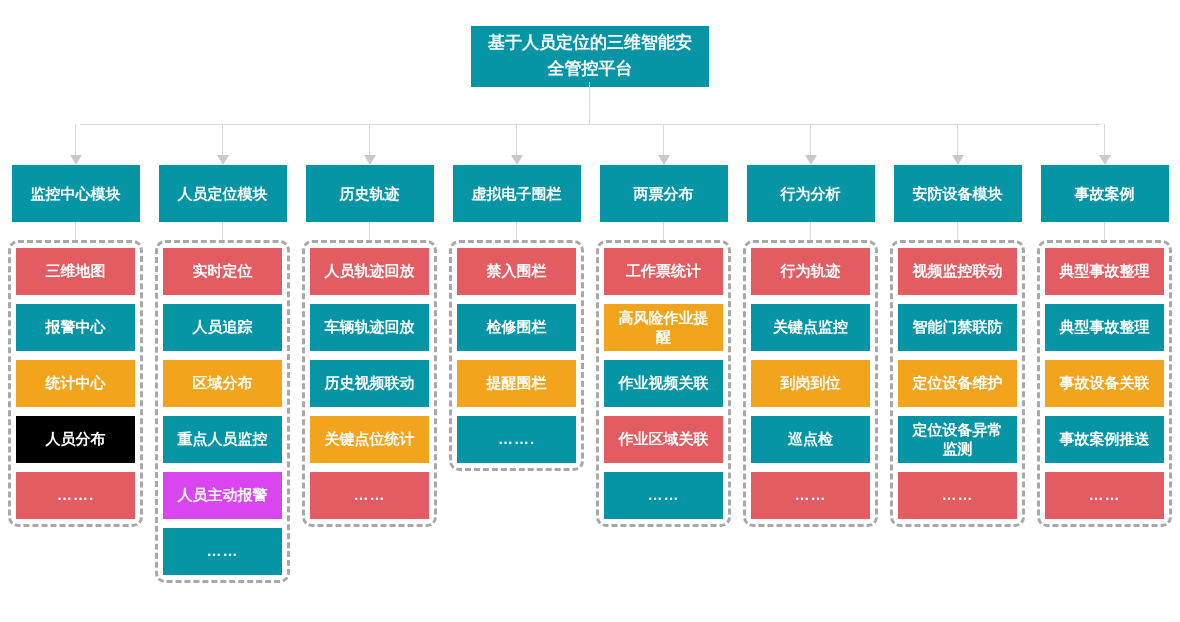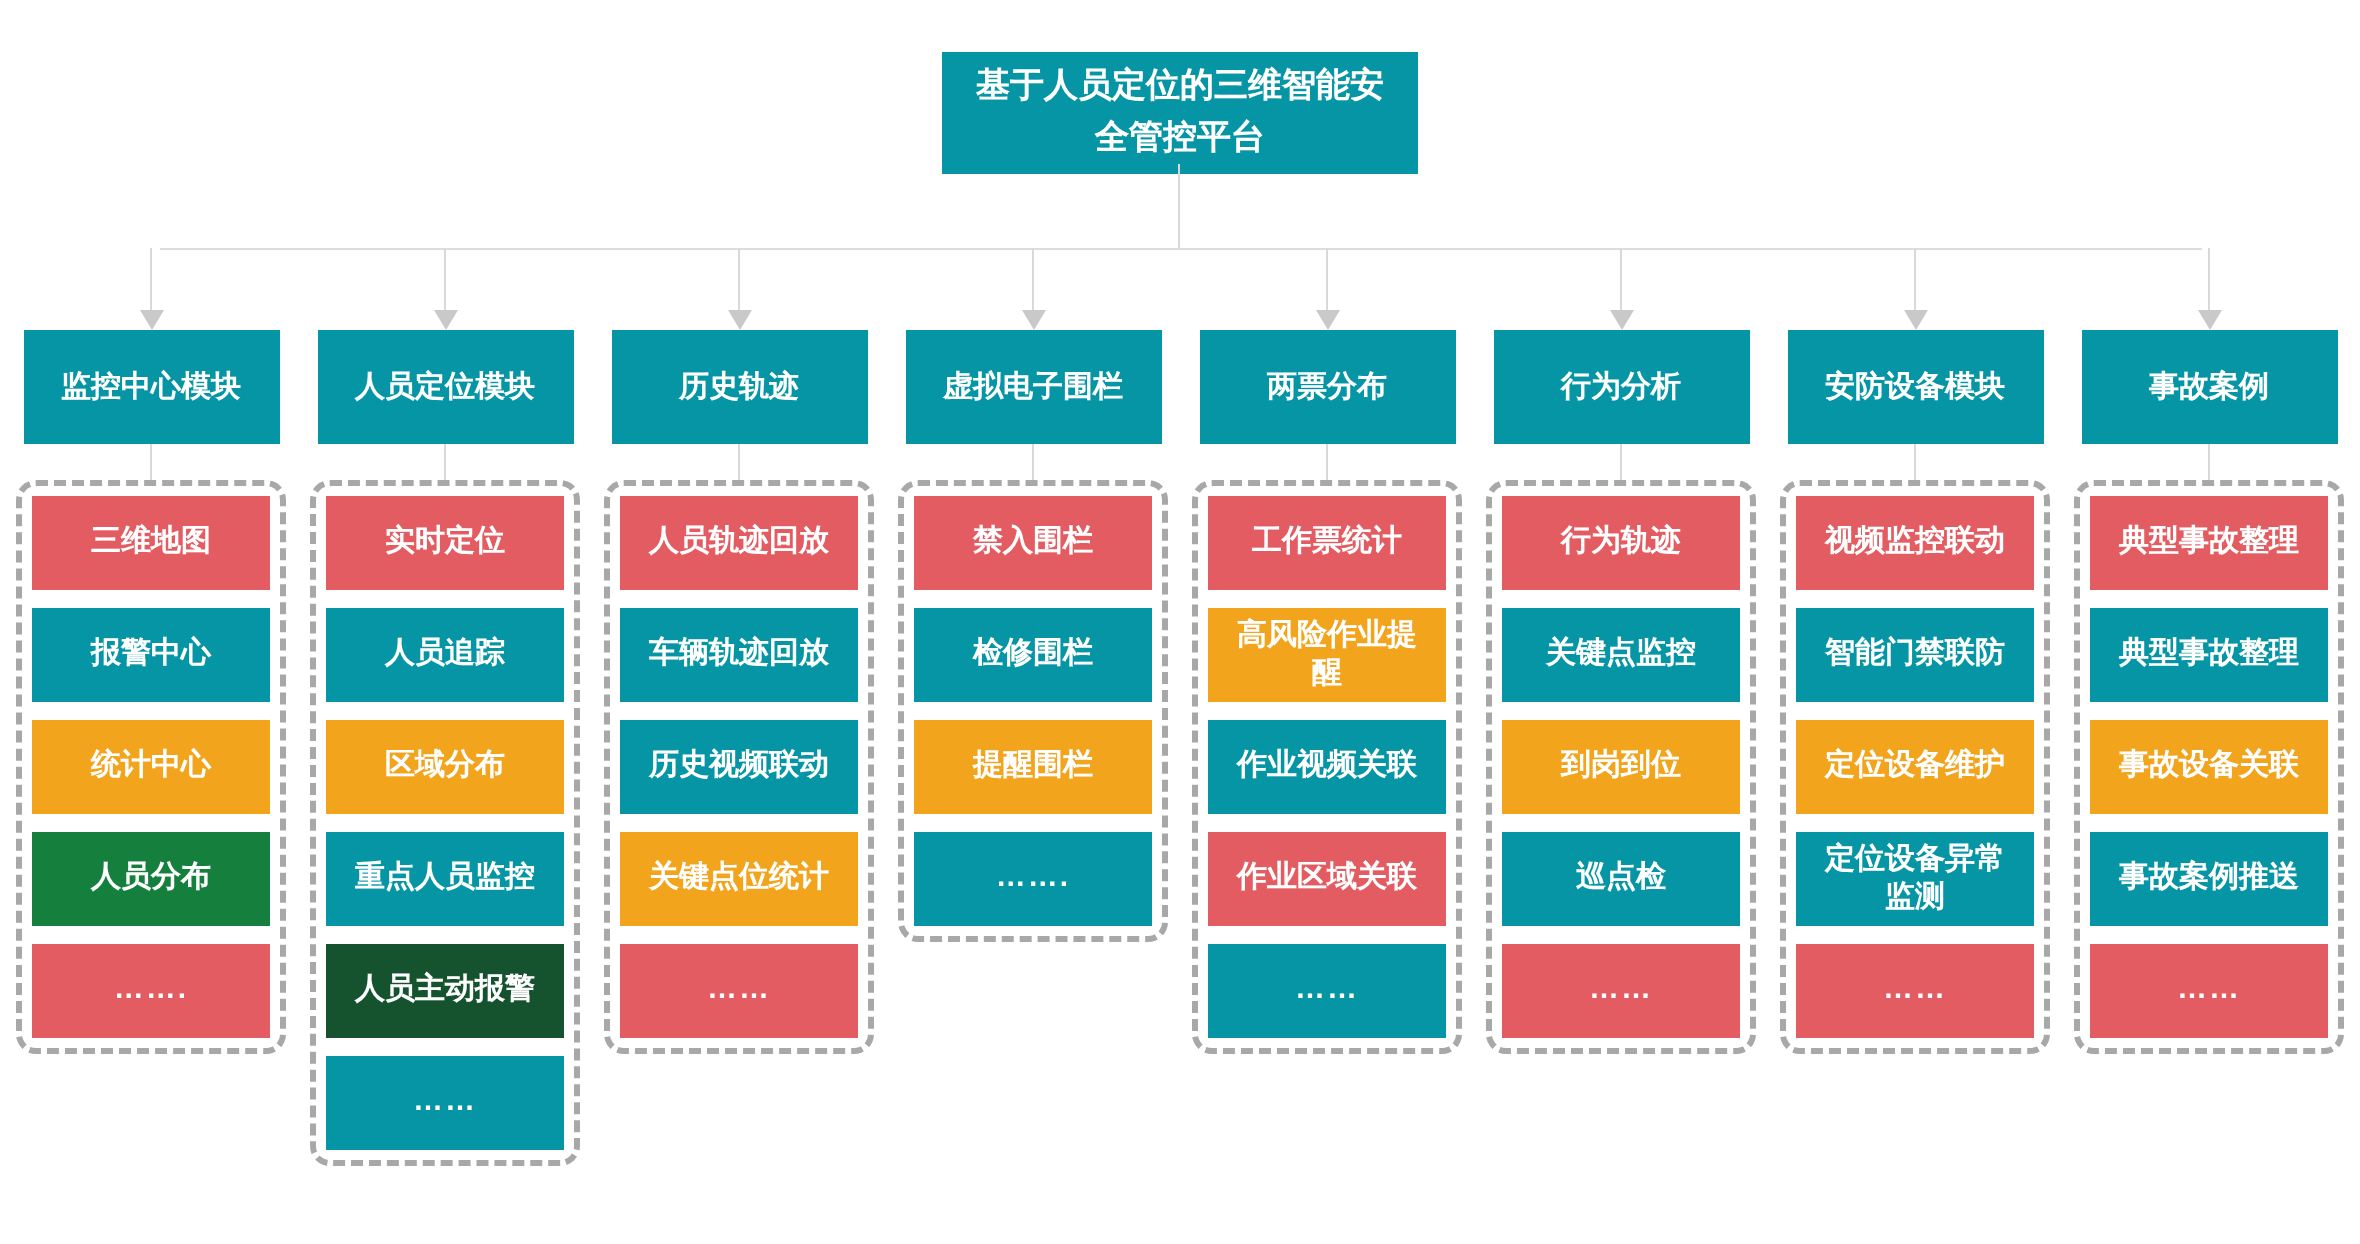"人员分布" div.item { background: #15803d -> #000000 }
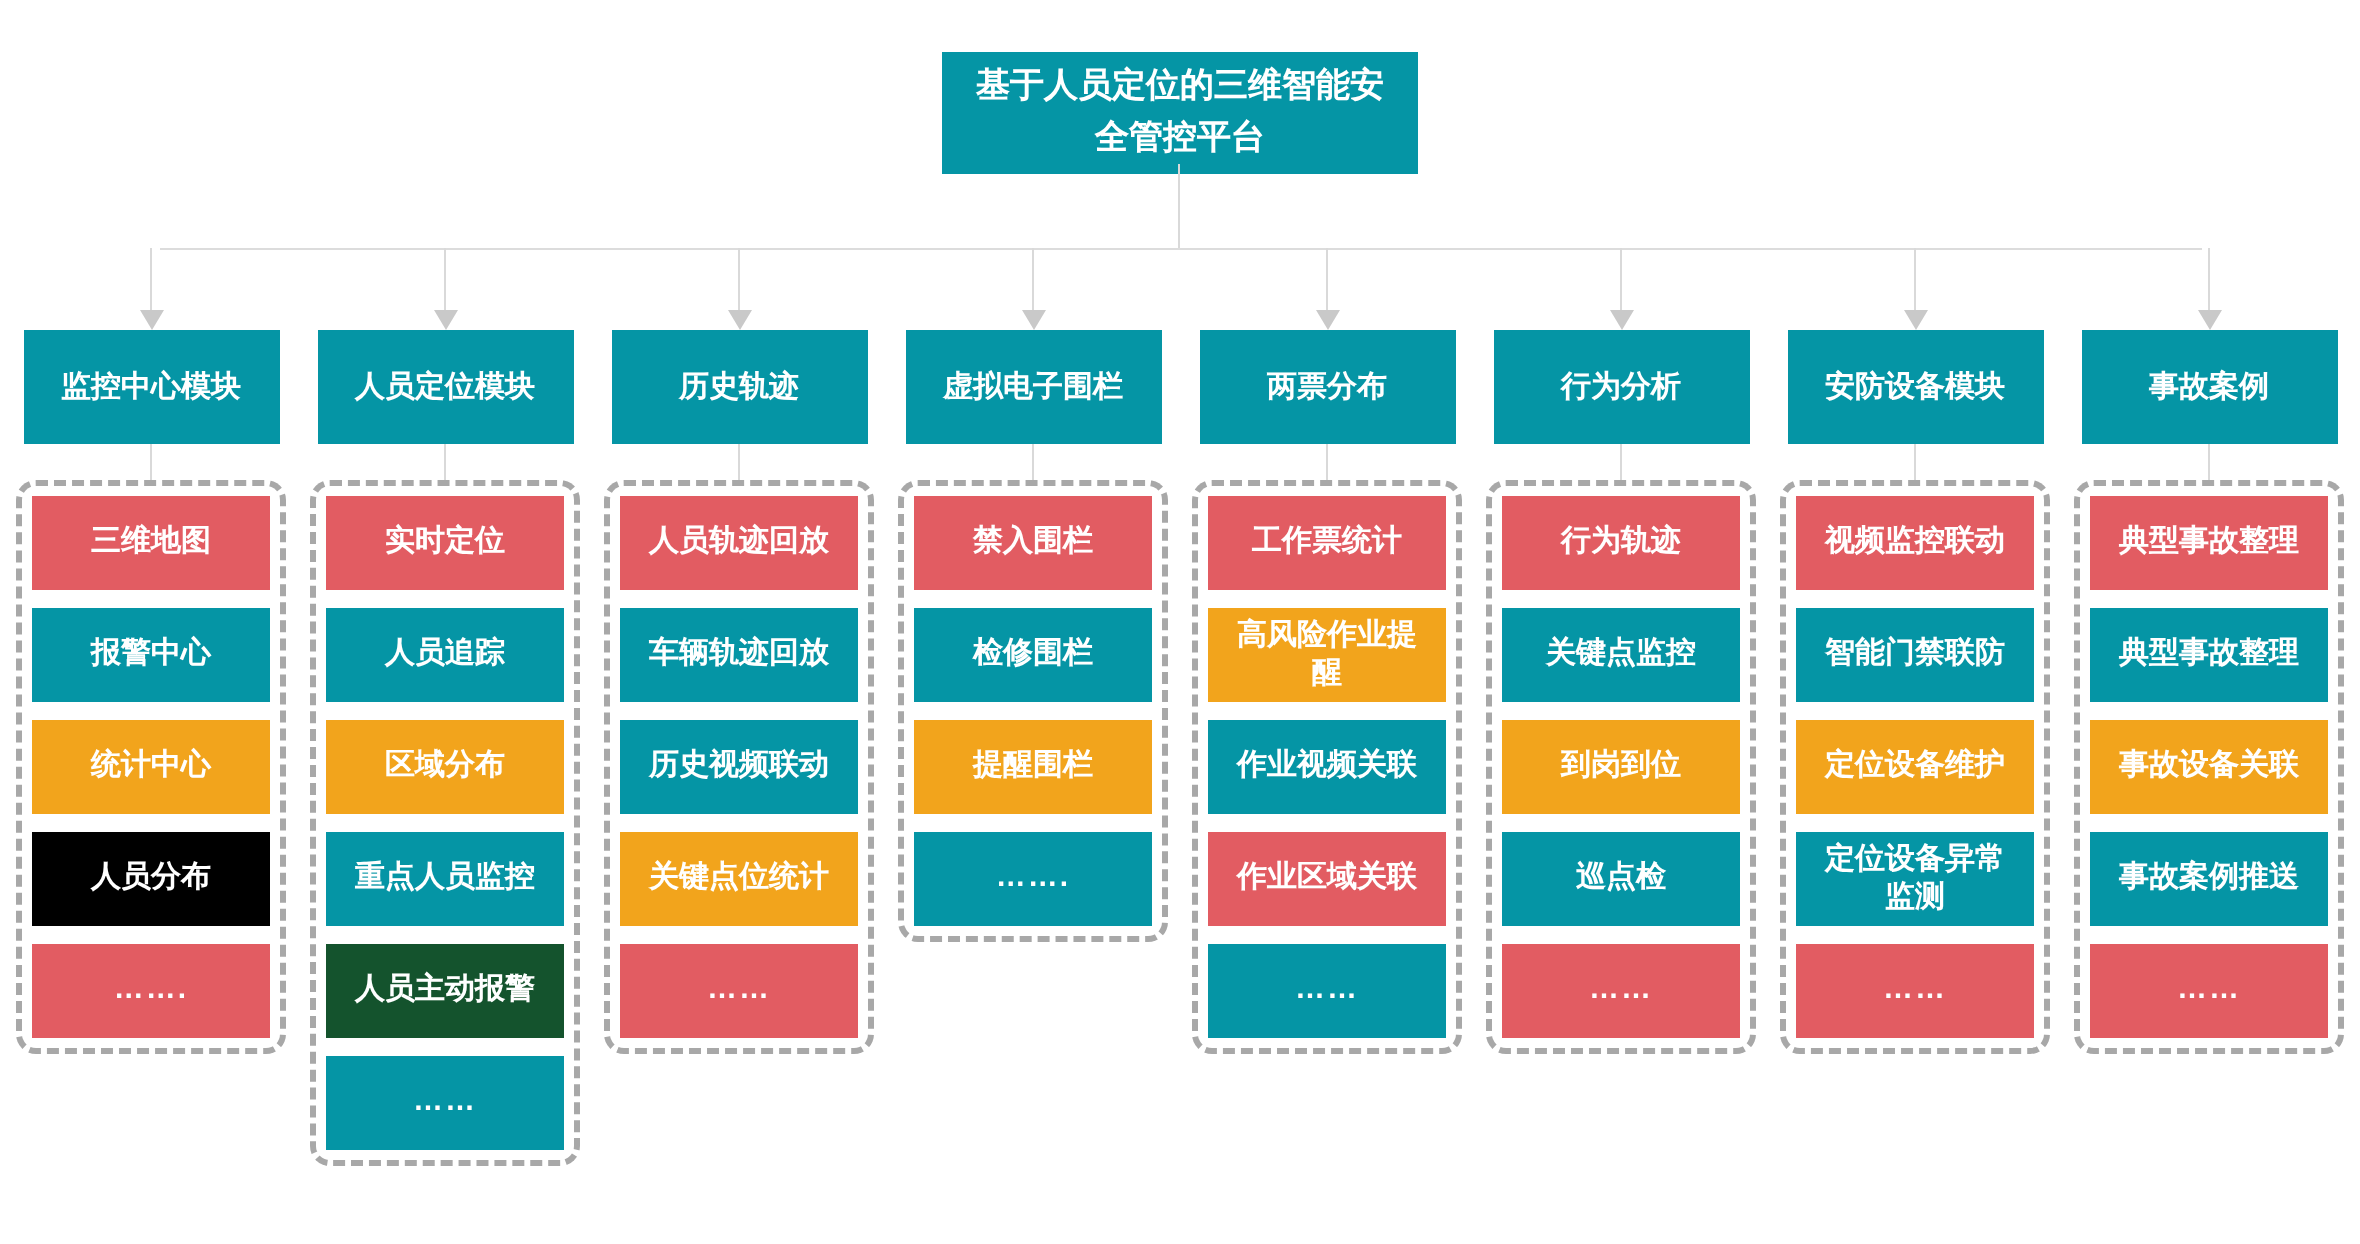"人员主动报警" div.item { background: #14532d -> #d946ef }
